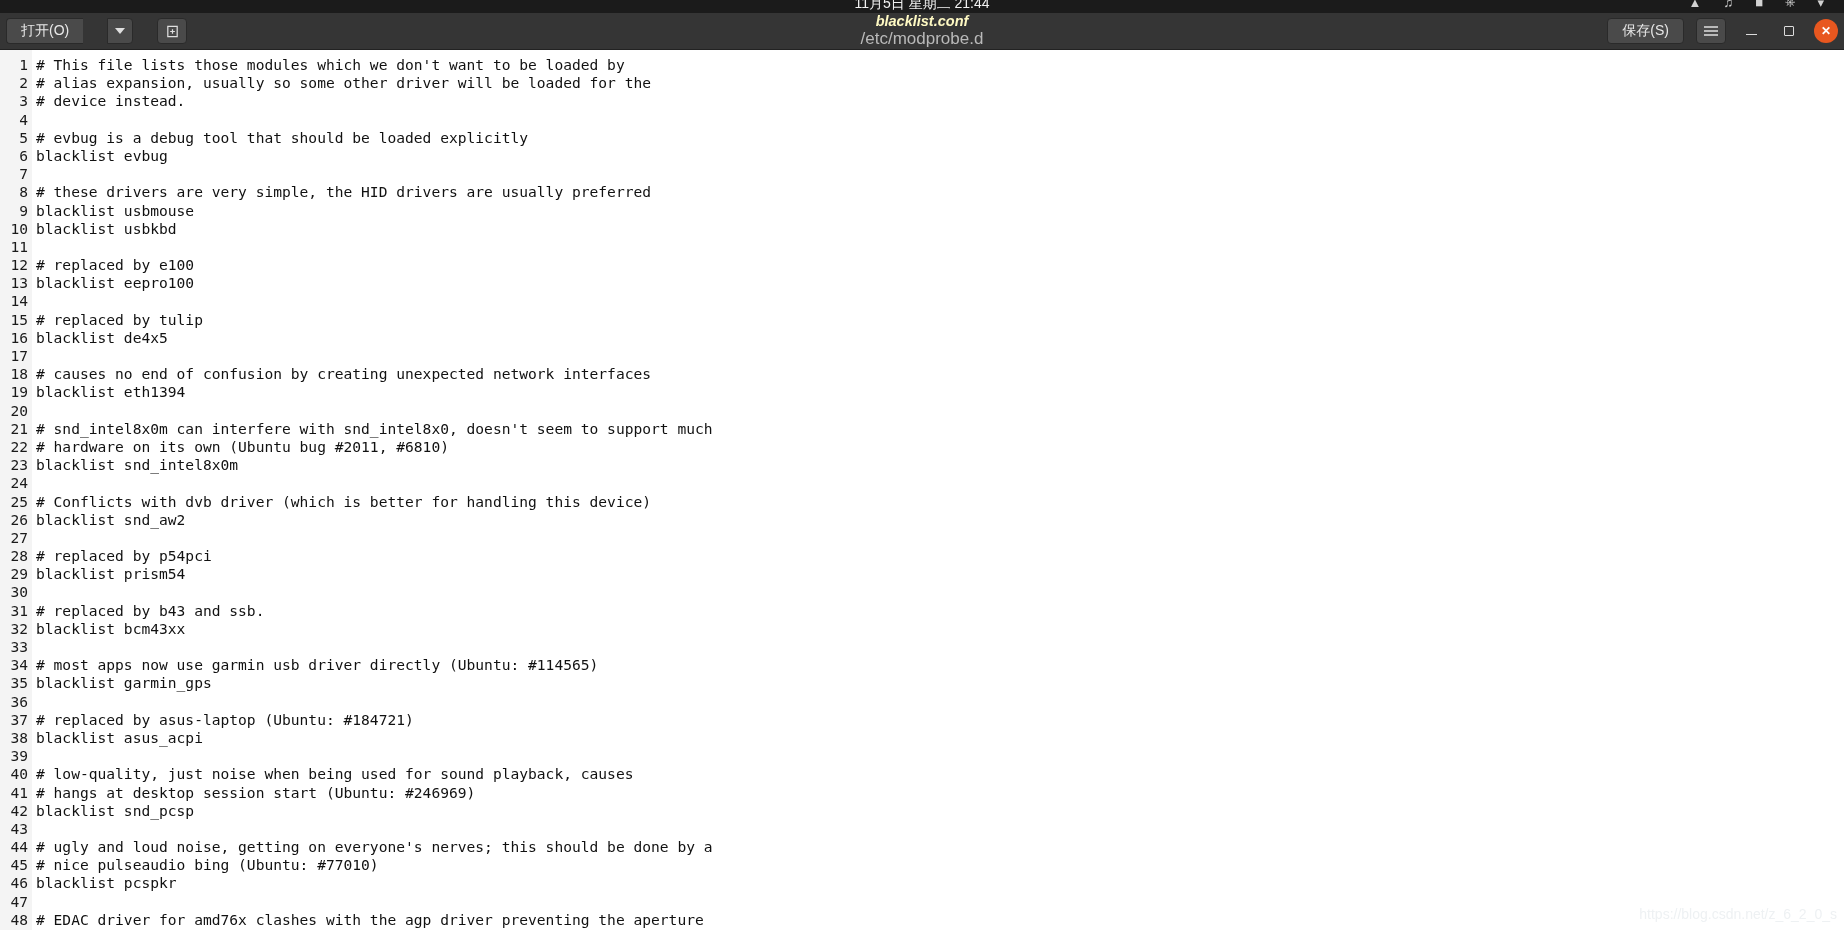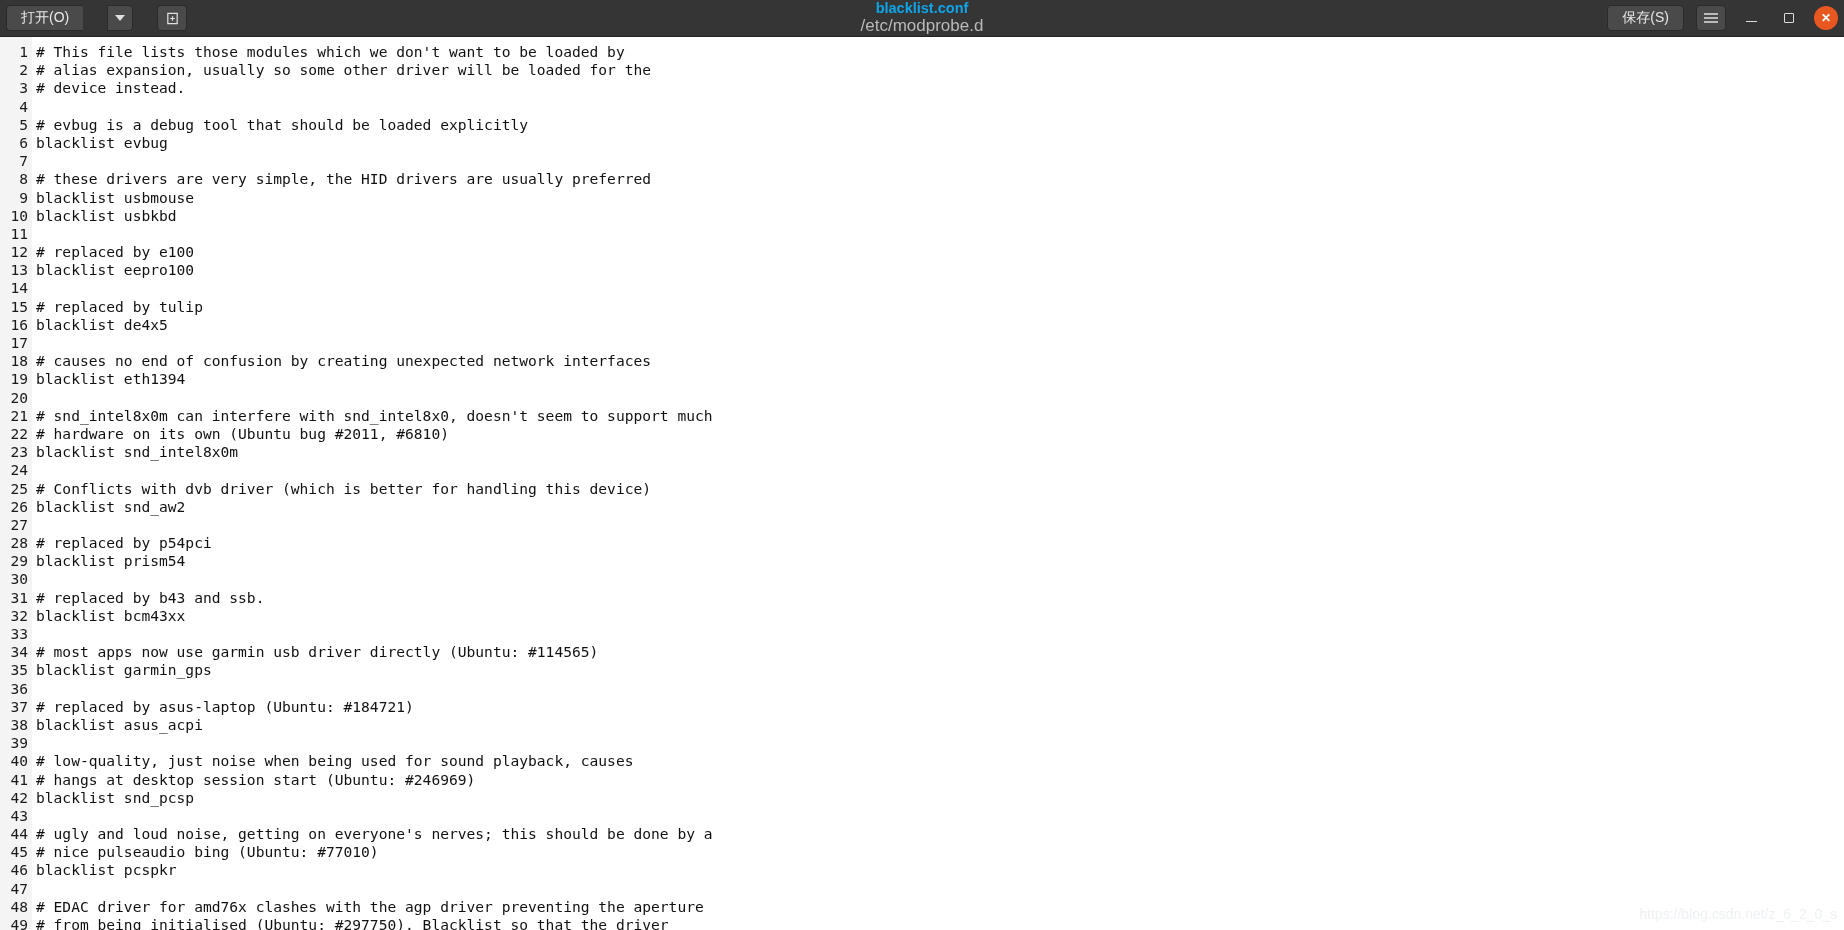"11月5日 星期二 21:44" div.gnome-panel { html: none -> <div> <div>11月5日 星期二 21:44</div> <div> <span>▲</span> <span>♫</span> <span>■</span> <span>⎈</span> <span>▾</span> </div> </div> }
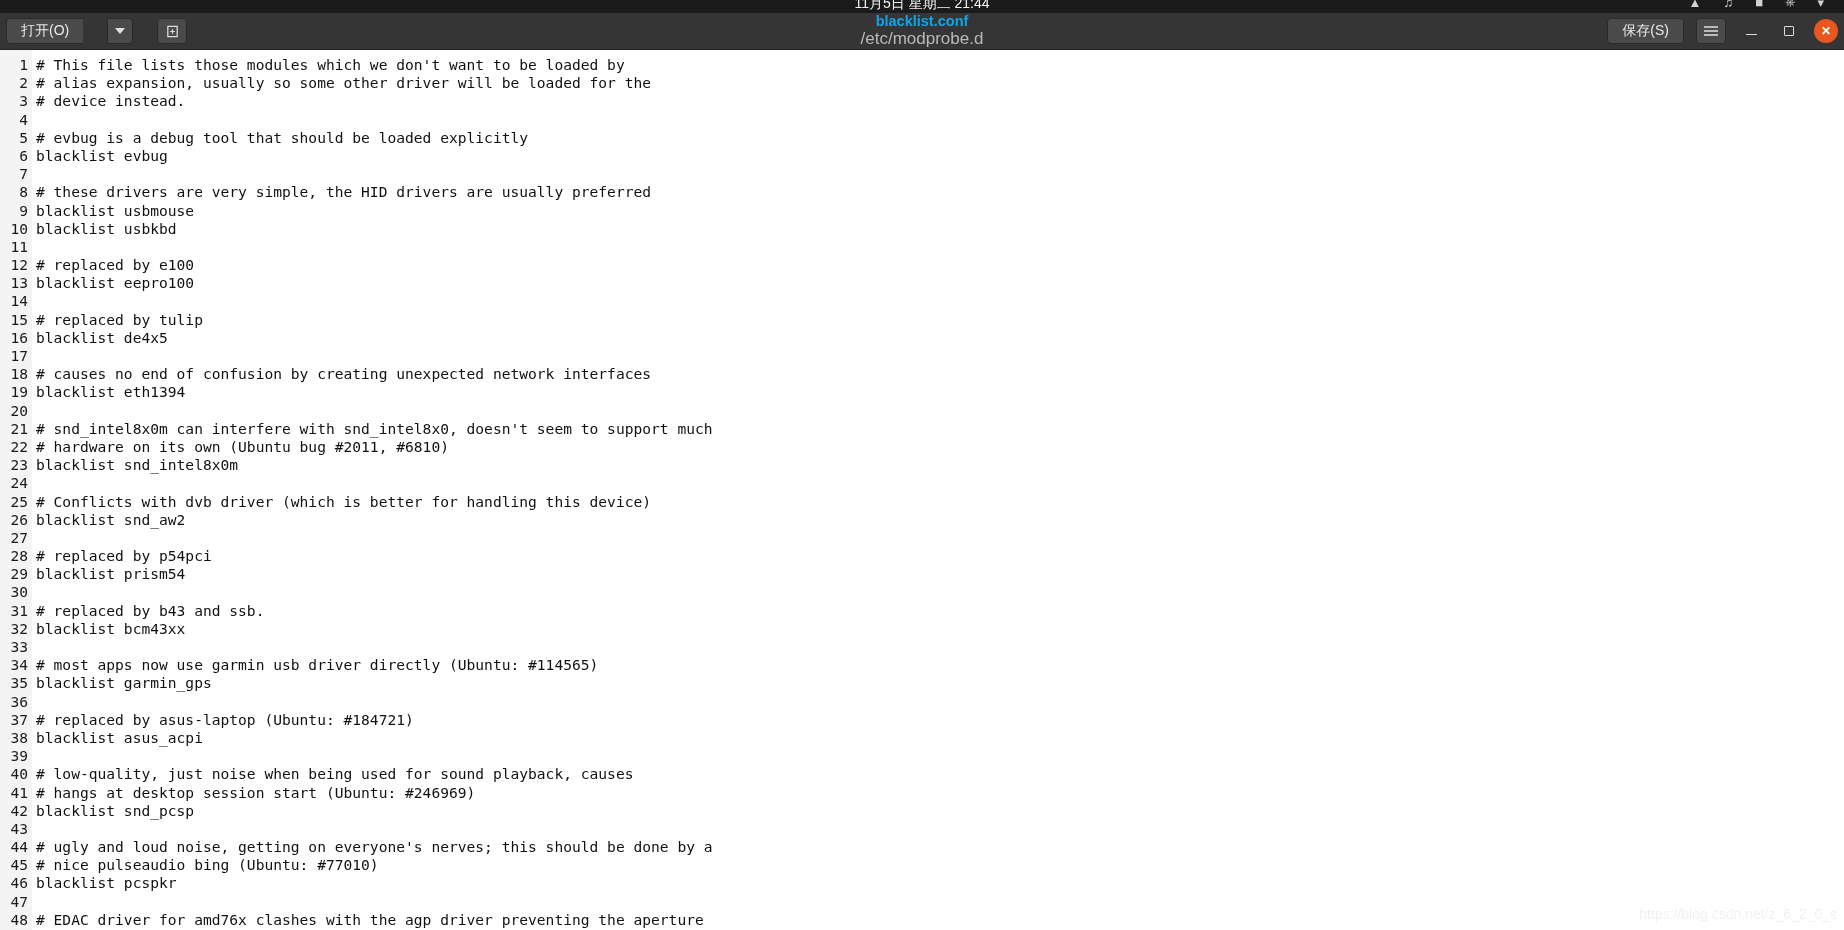"blacklist.conf" .title { color: #0ea5e9 -> #fef9c3; font-style: none -> italic }
